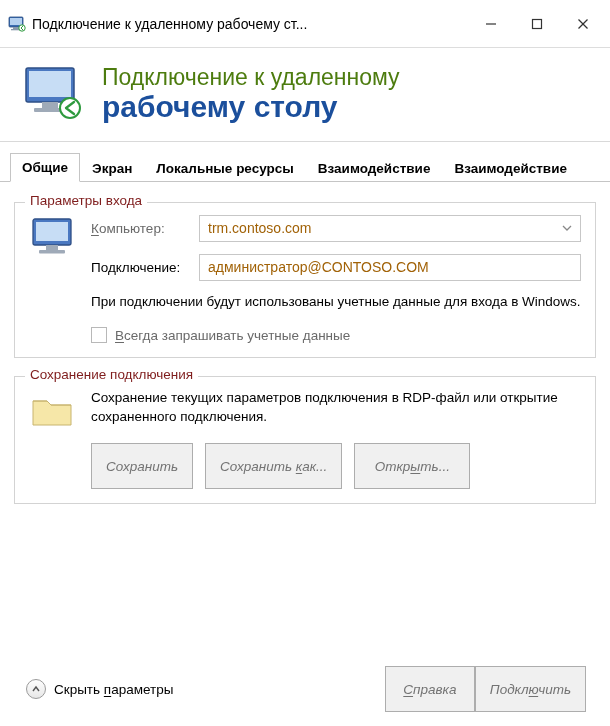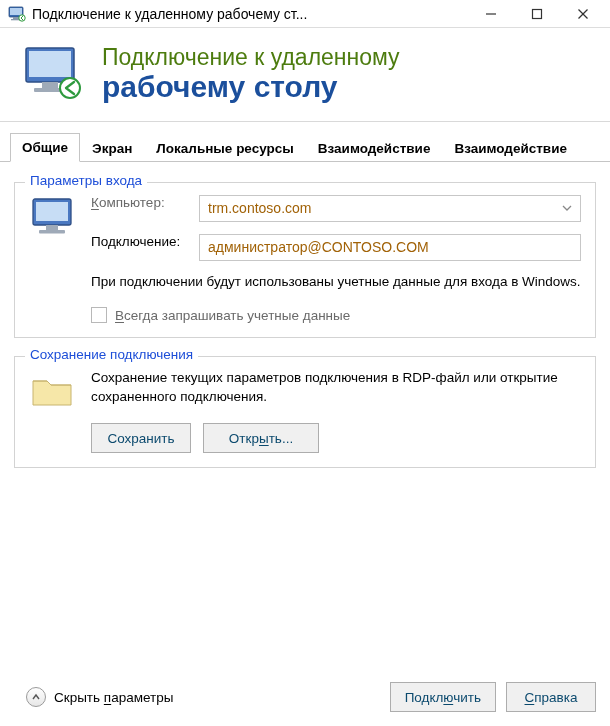"Подключение к удаленному рабочему ст..." .titlebar { height: 28px -> 48px }
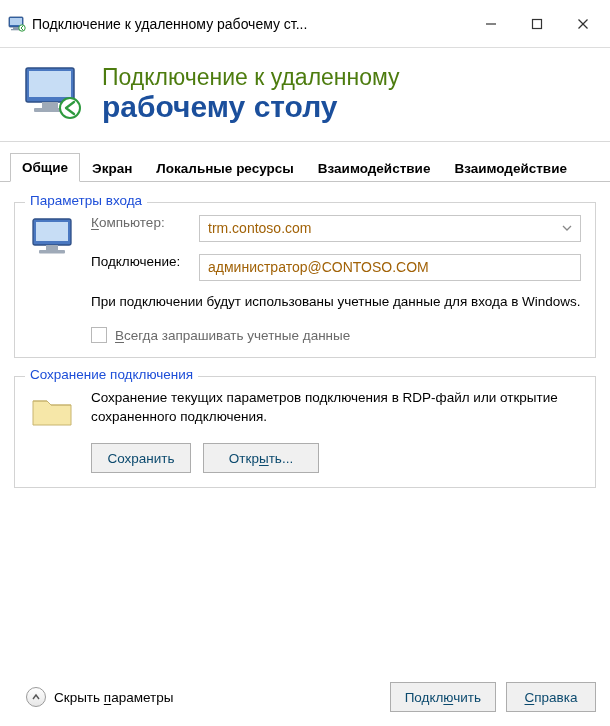"Параметры входа" .groupbox-title { color: #1d4ed8 -> #7f1d1d }
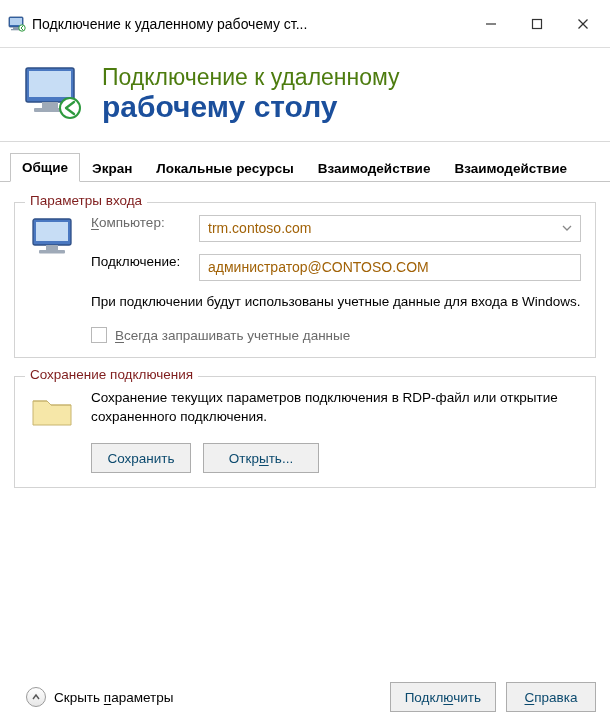"Компьютер:" .form-row { align-items: flex-start -> center }
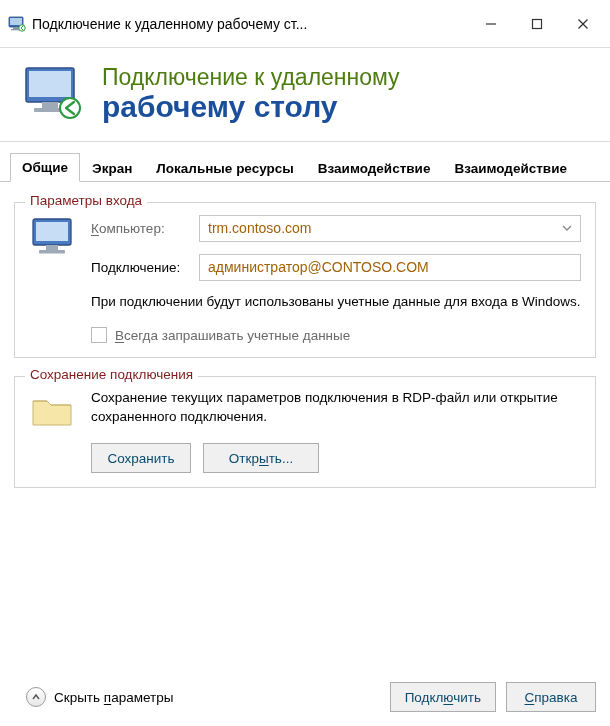"Сохранить" .btn { color: #0c4a6e -> #737373; font-style: none -> italic; height: 30px -> 46px }
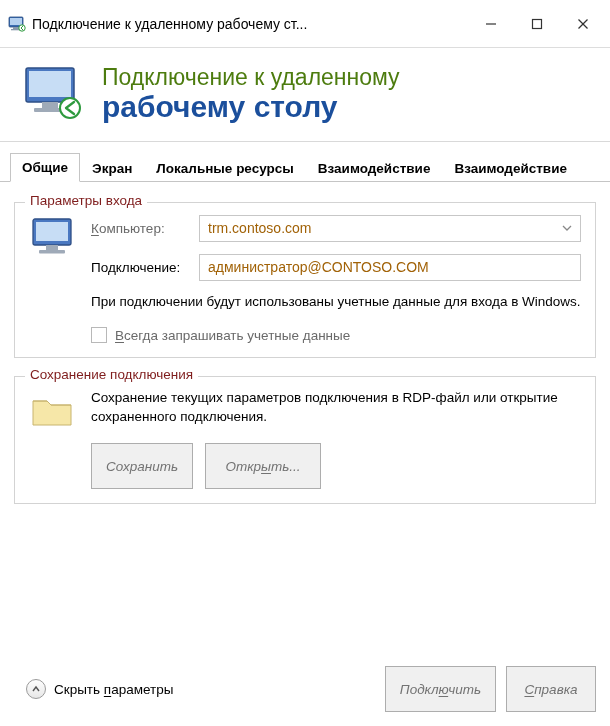"Сохранить как..." div.btn { html: none -> <div> <span>Сохранить <span>к</span>ак...</span> </div> }
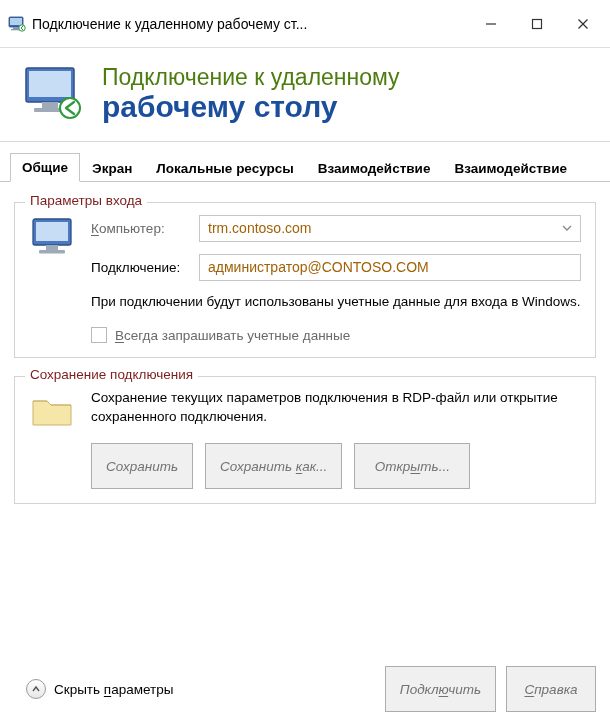"Подключить" div.btn { order: before "Справка" -> after "Справка" }
